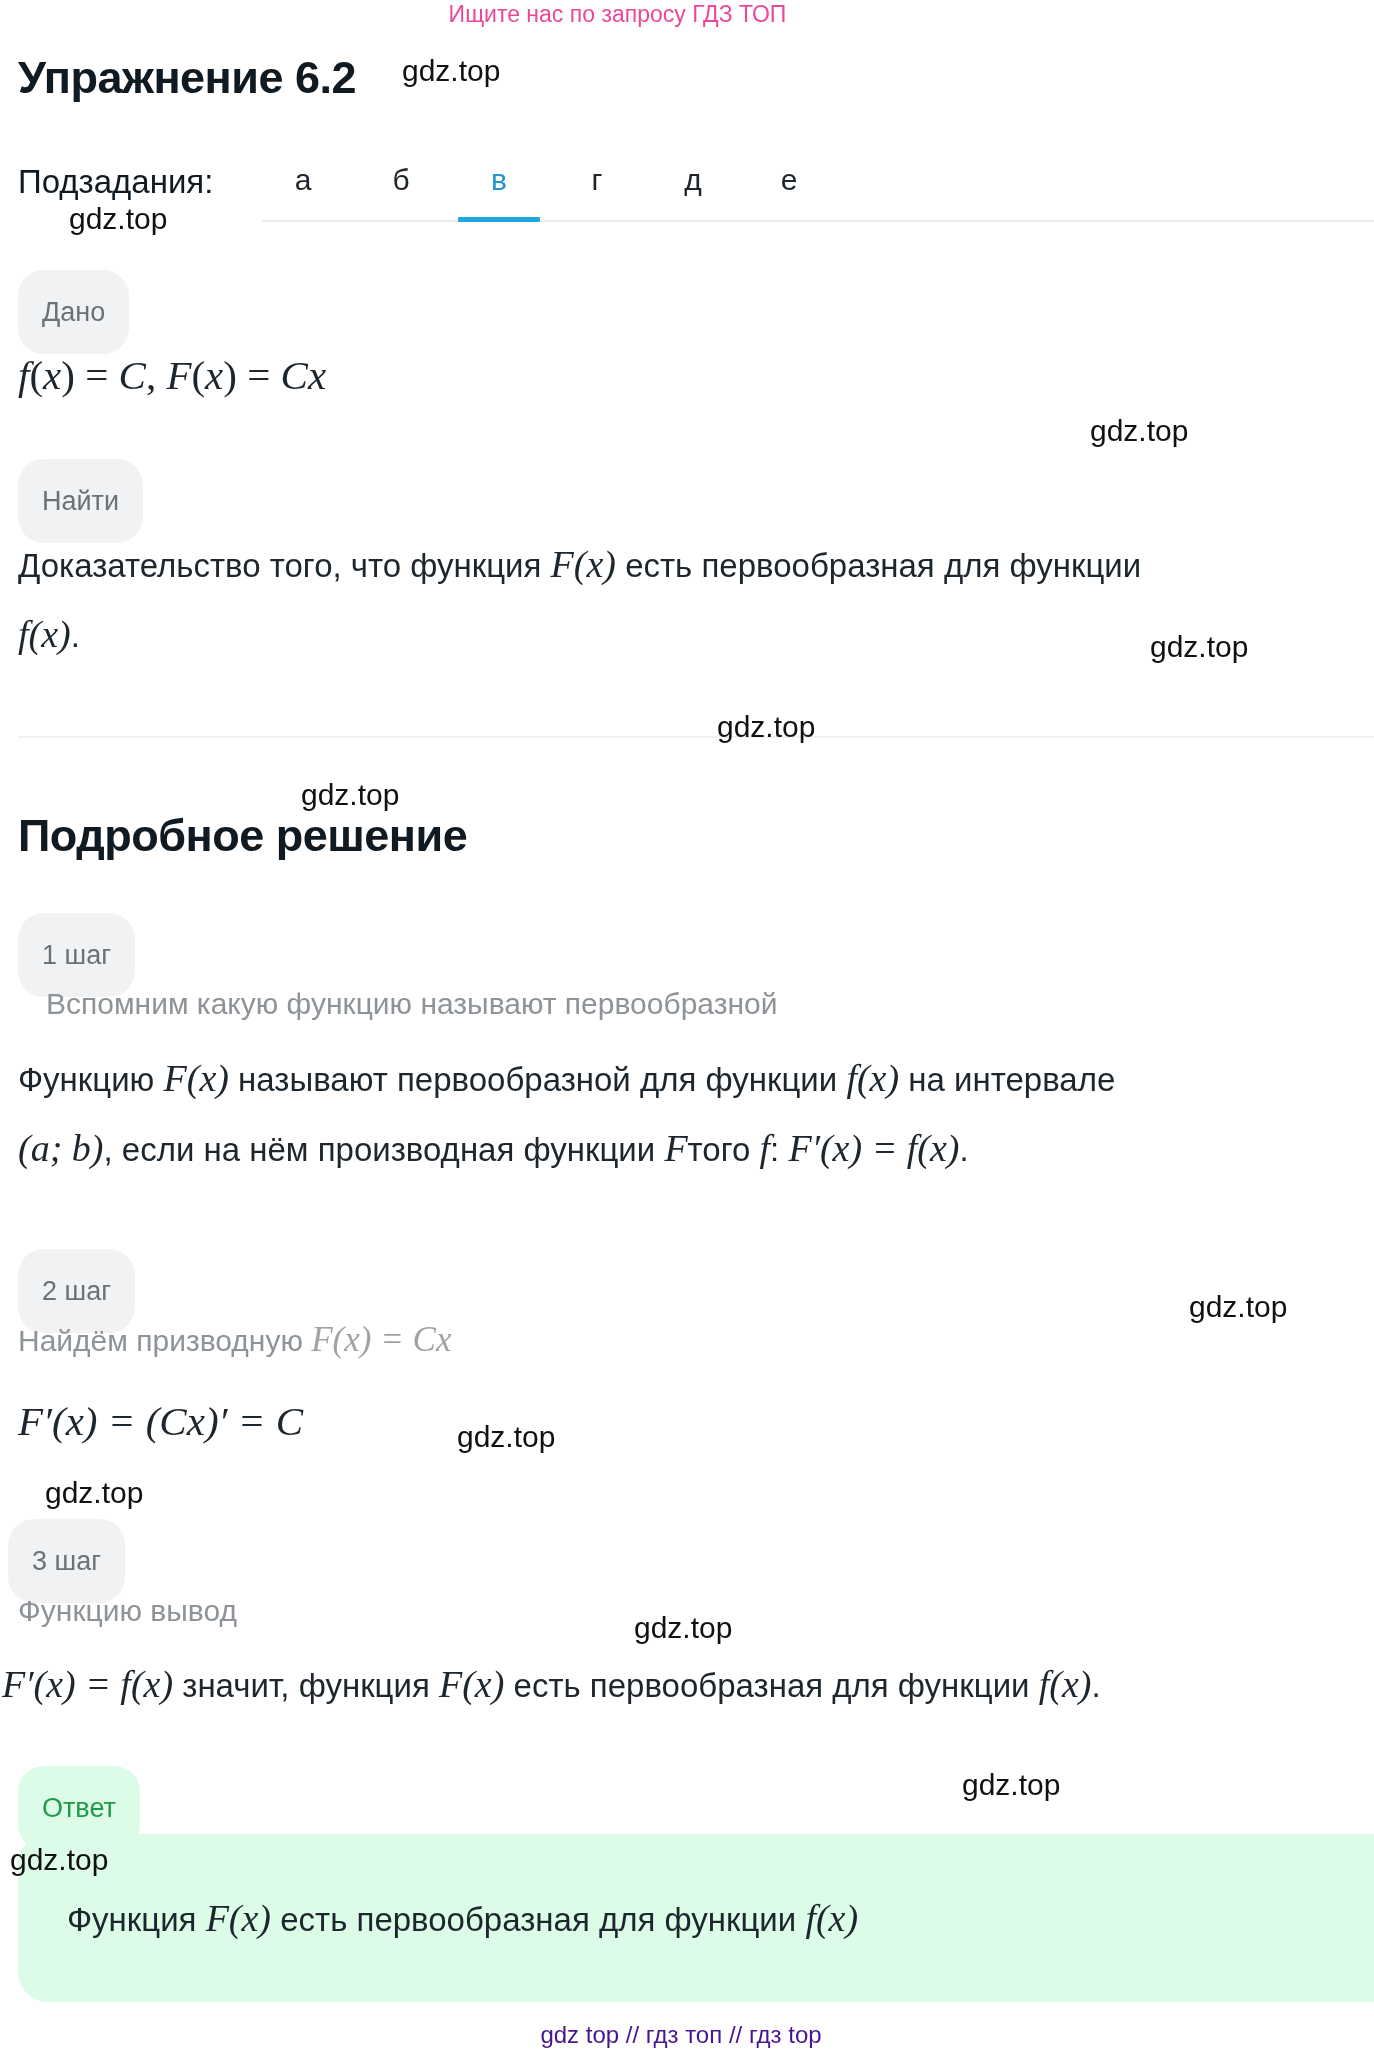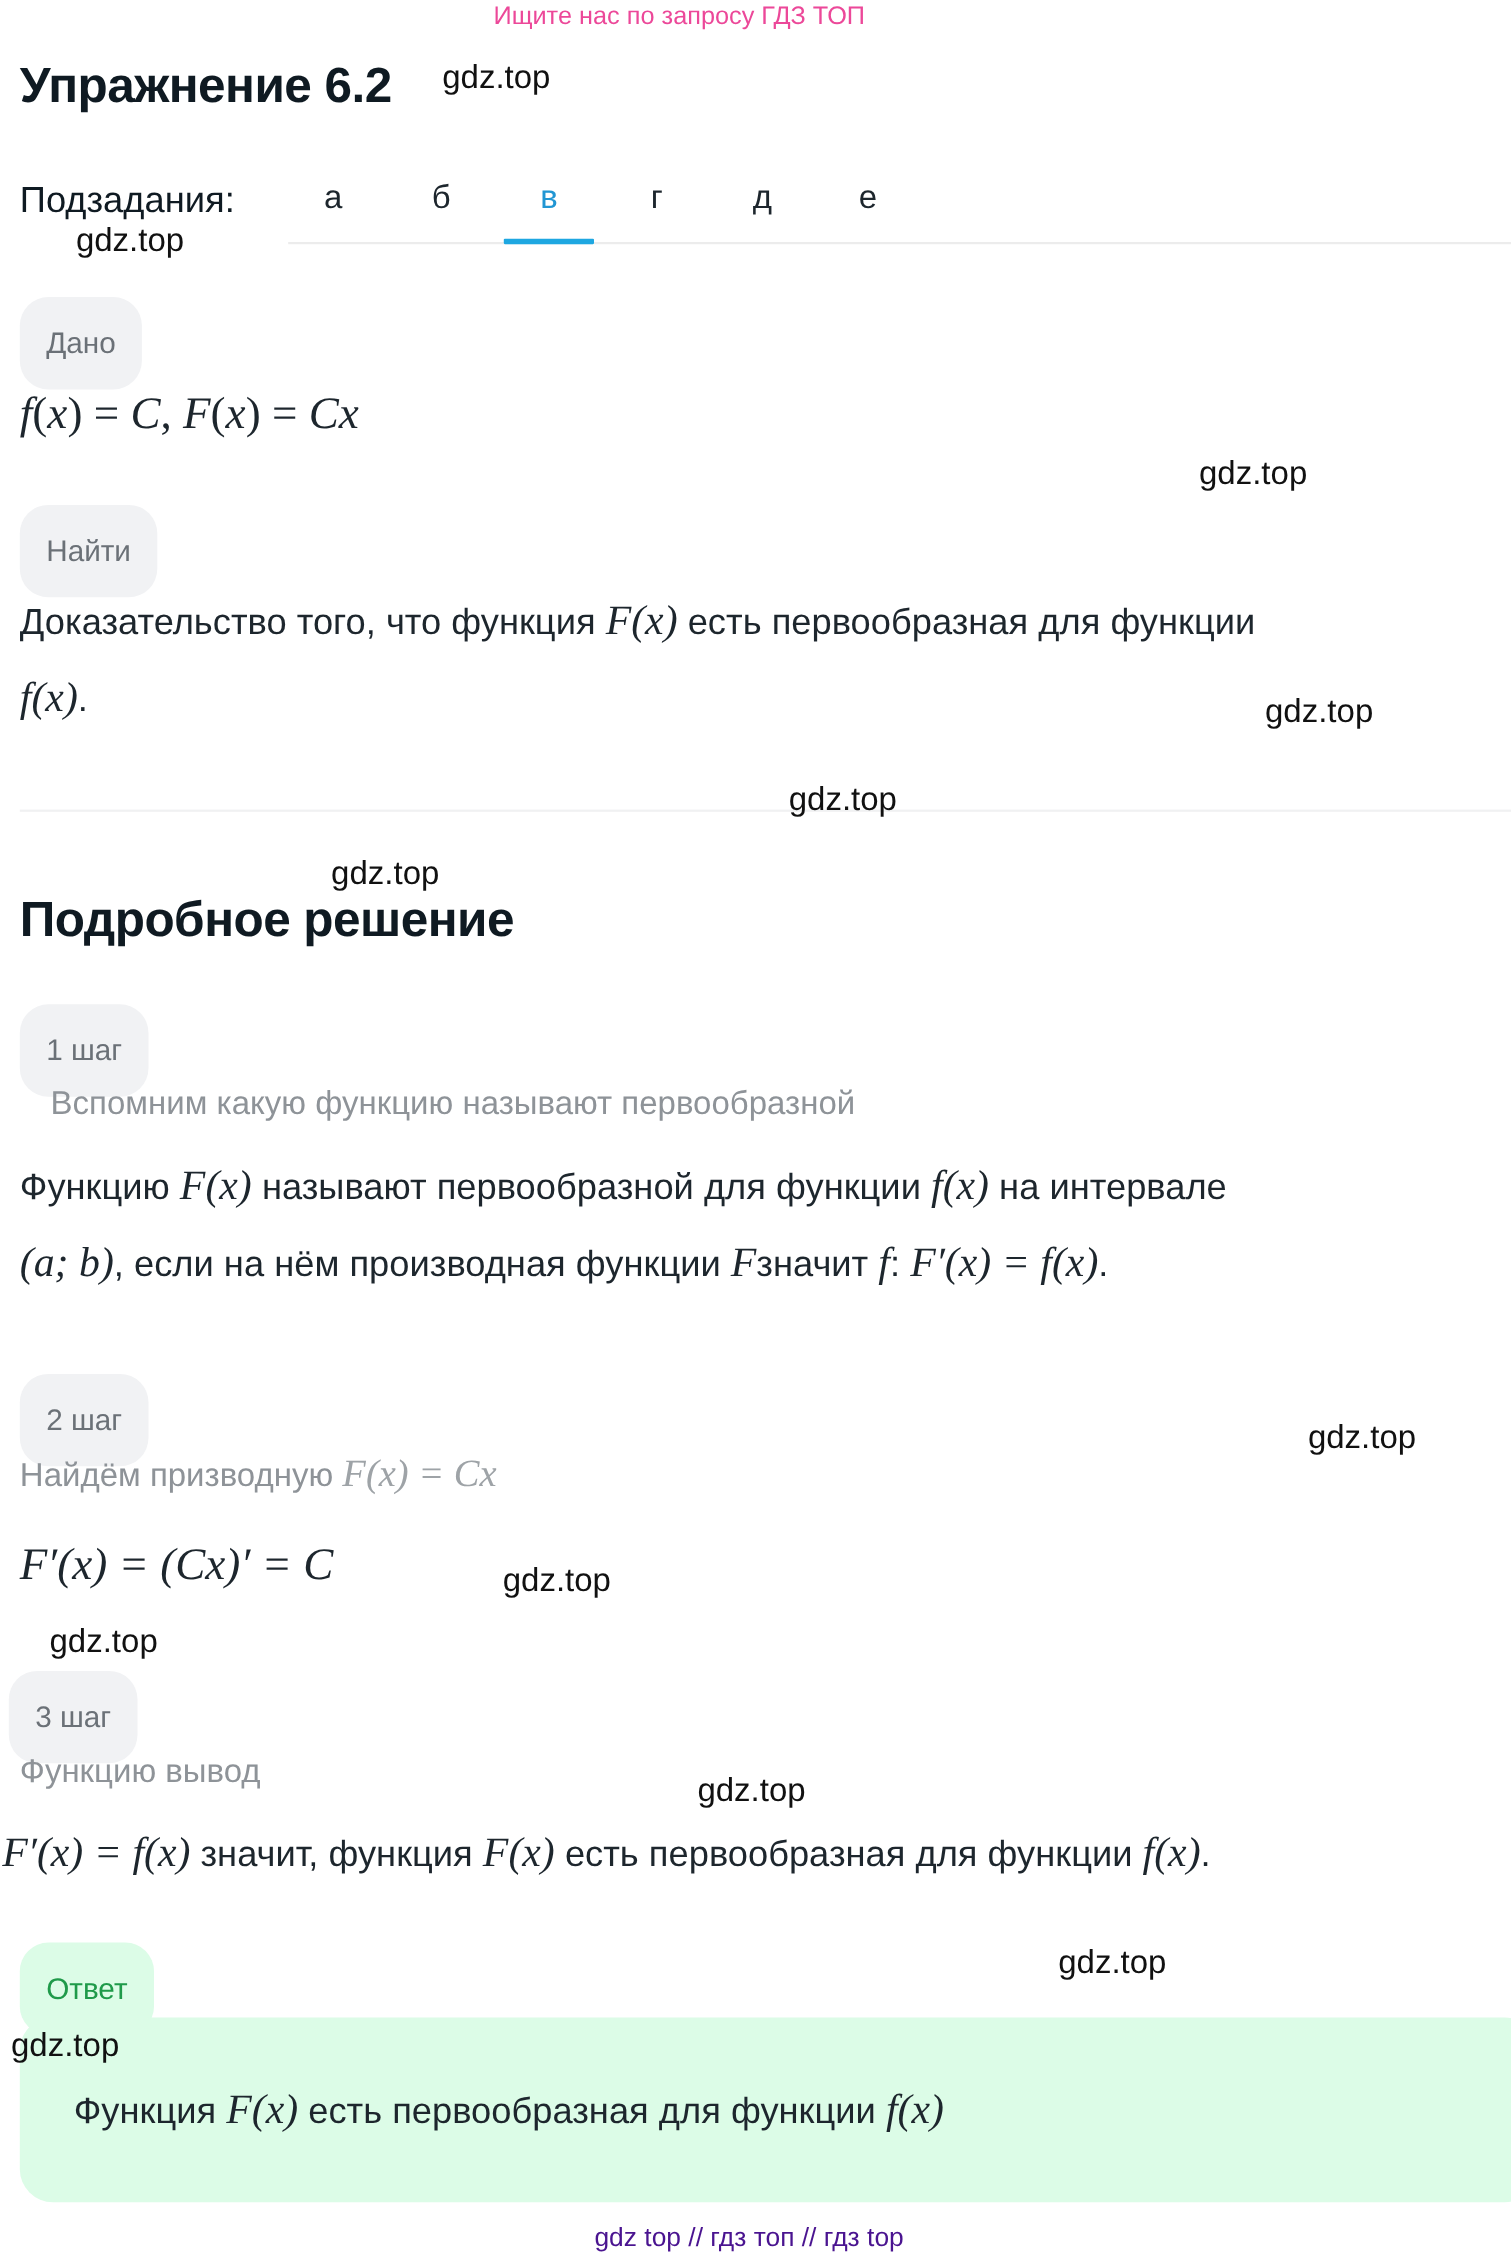"значит" span { text: значит -> того }
